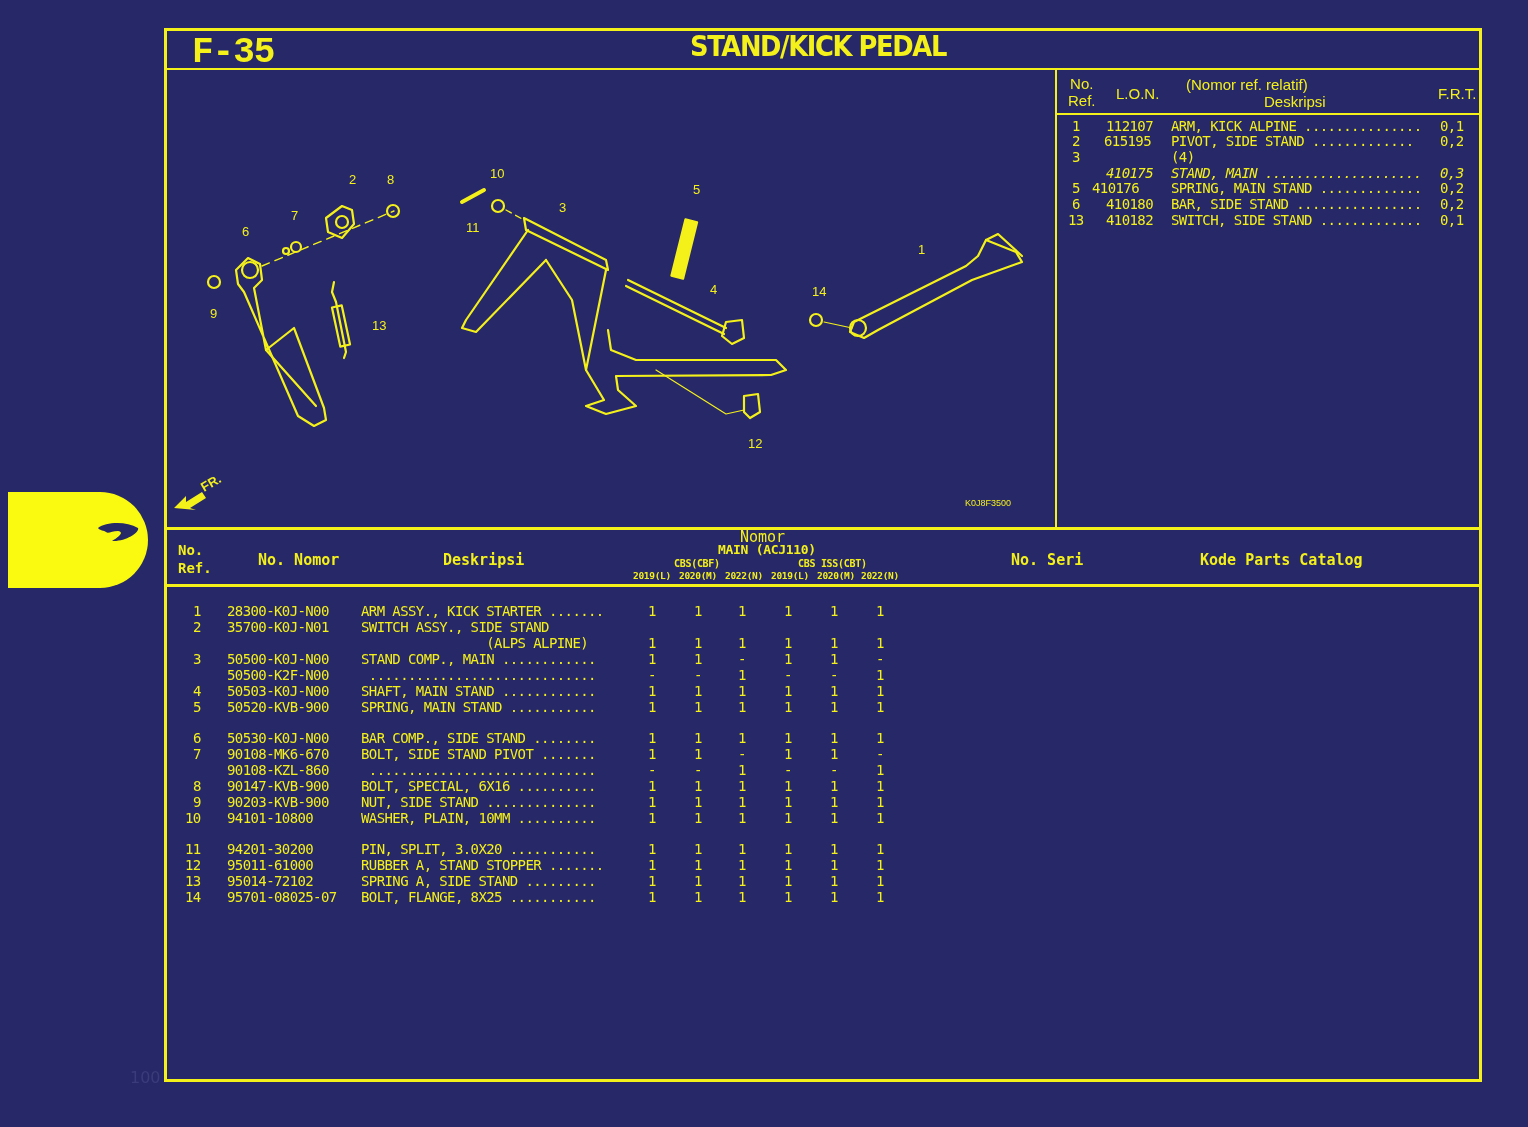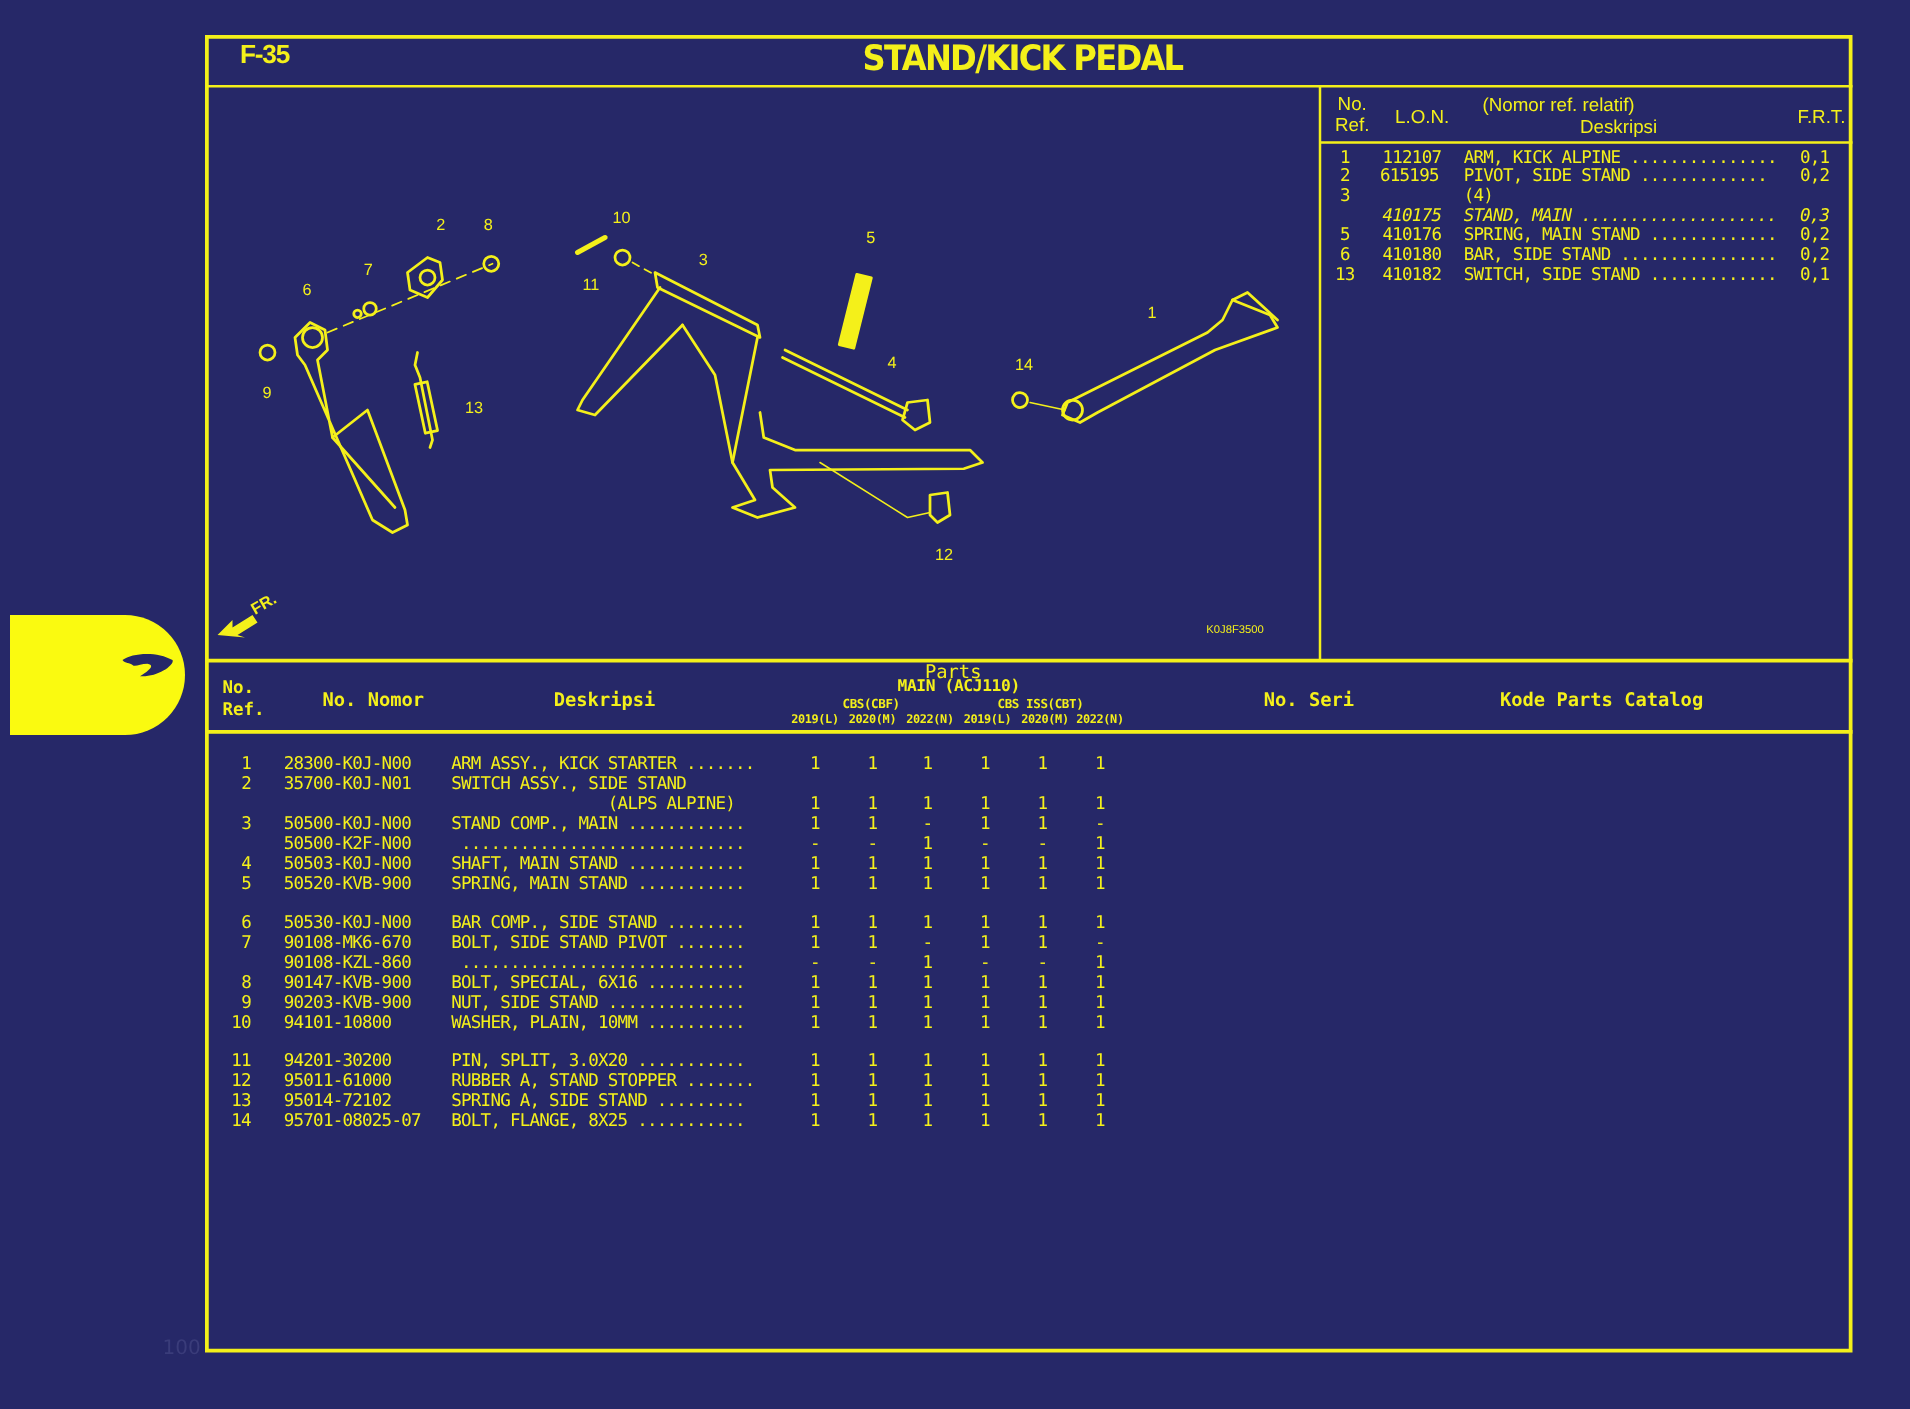"F-35" .fig-code { font-family: Liberation Sans, sans-serif -> Liberation Mono, monospace; font-size: 21px -> 36px }
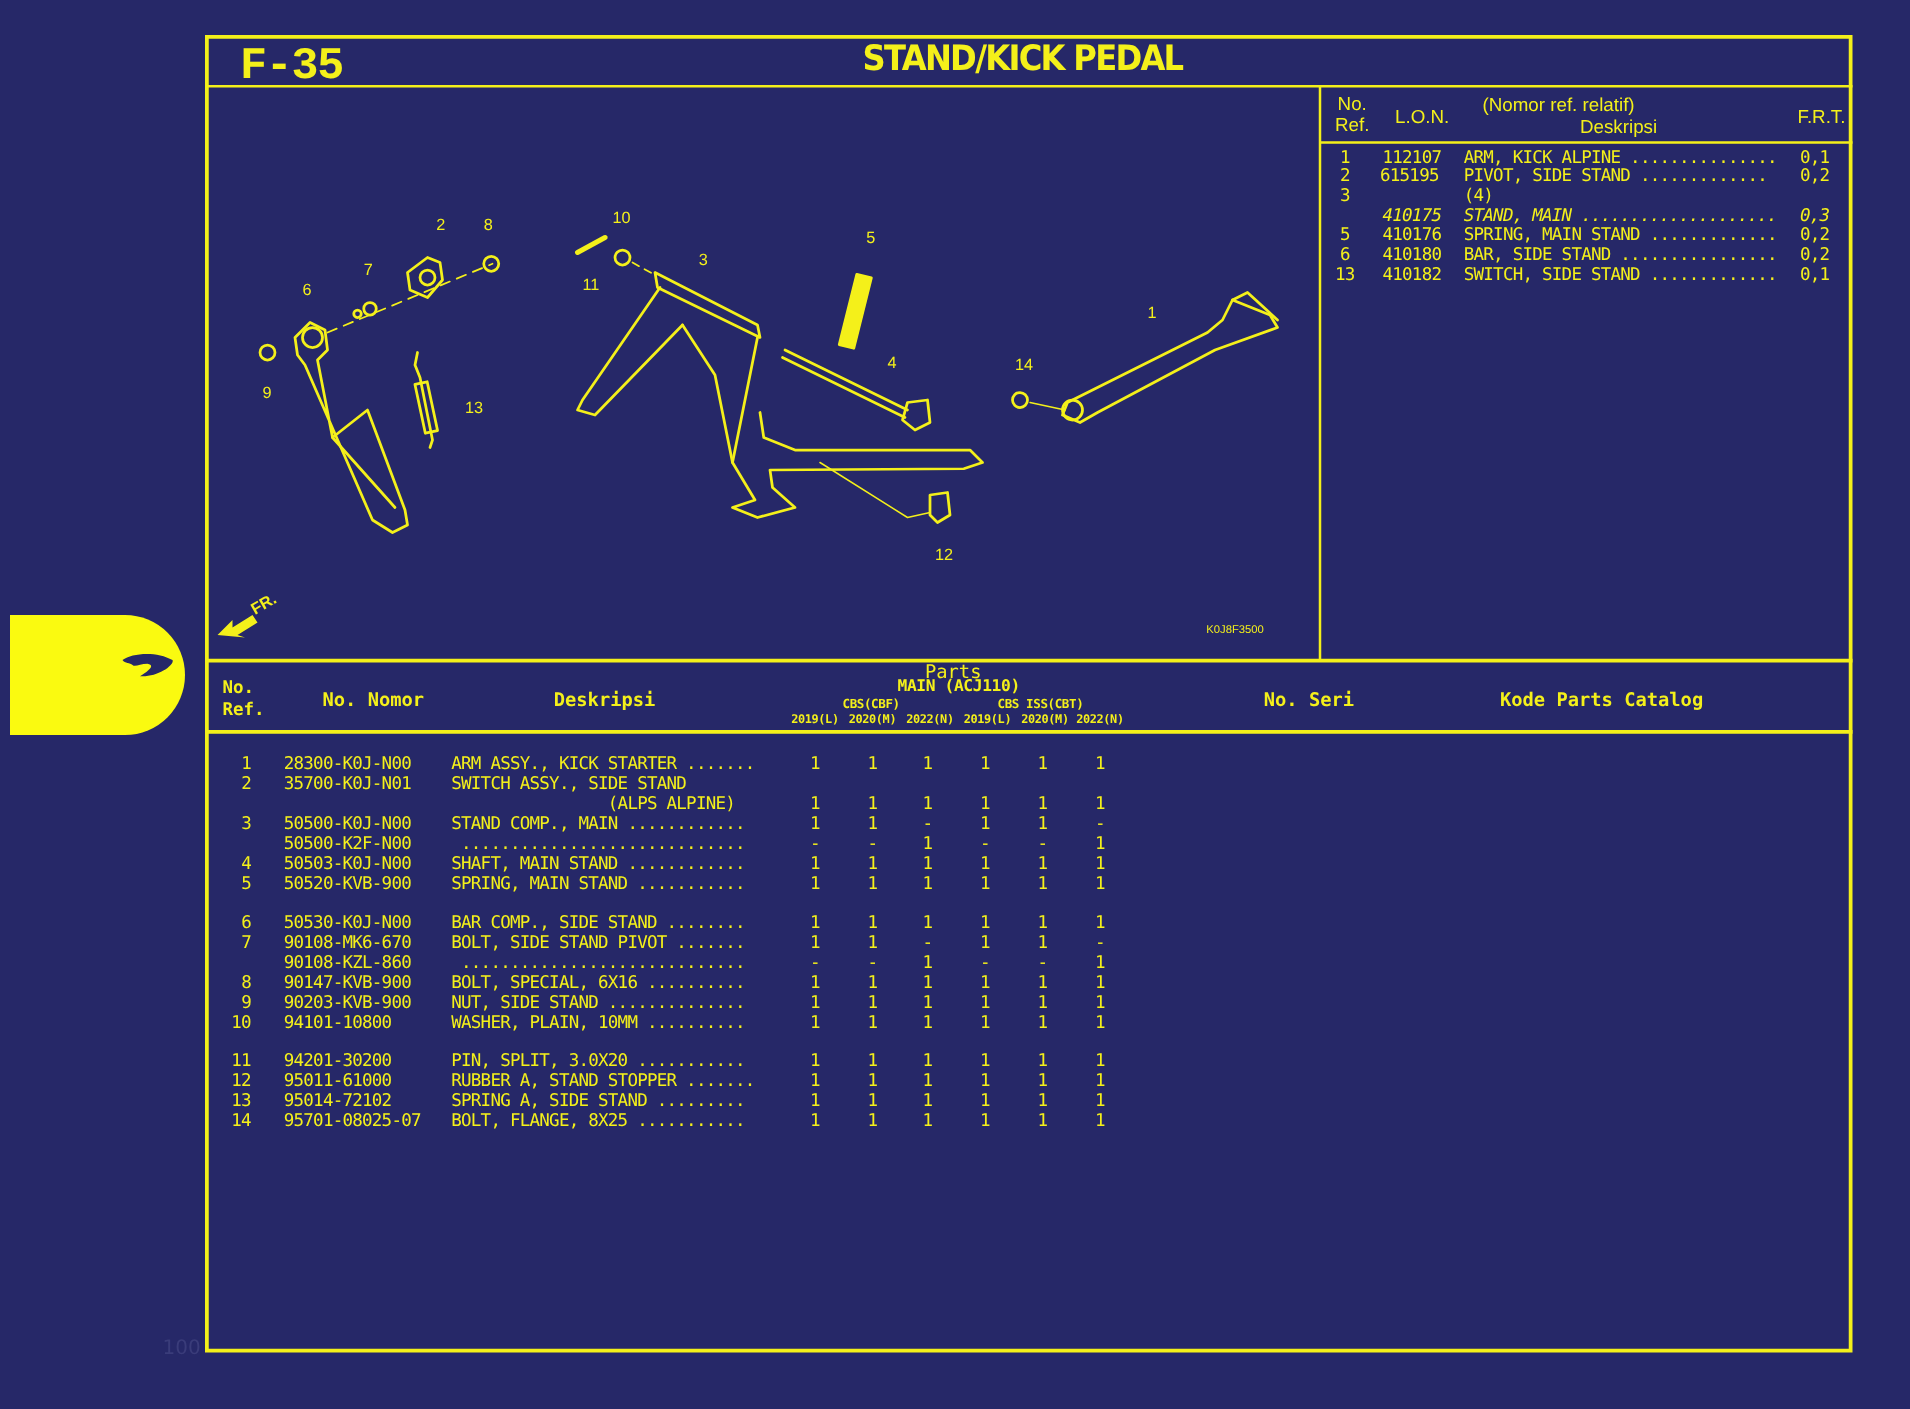"410176" span { left: 42px -> 28px }
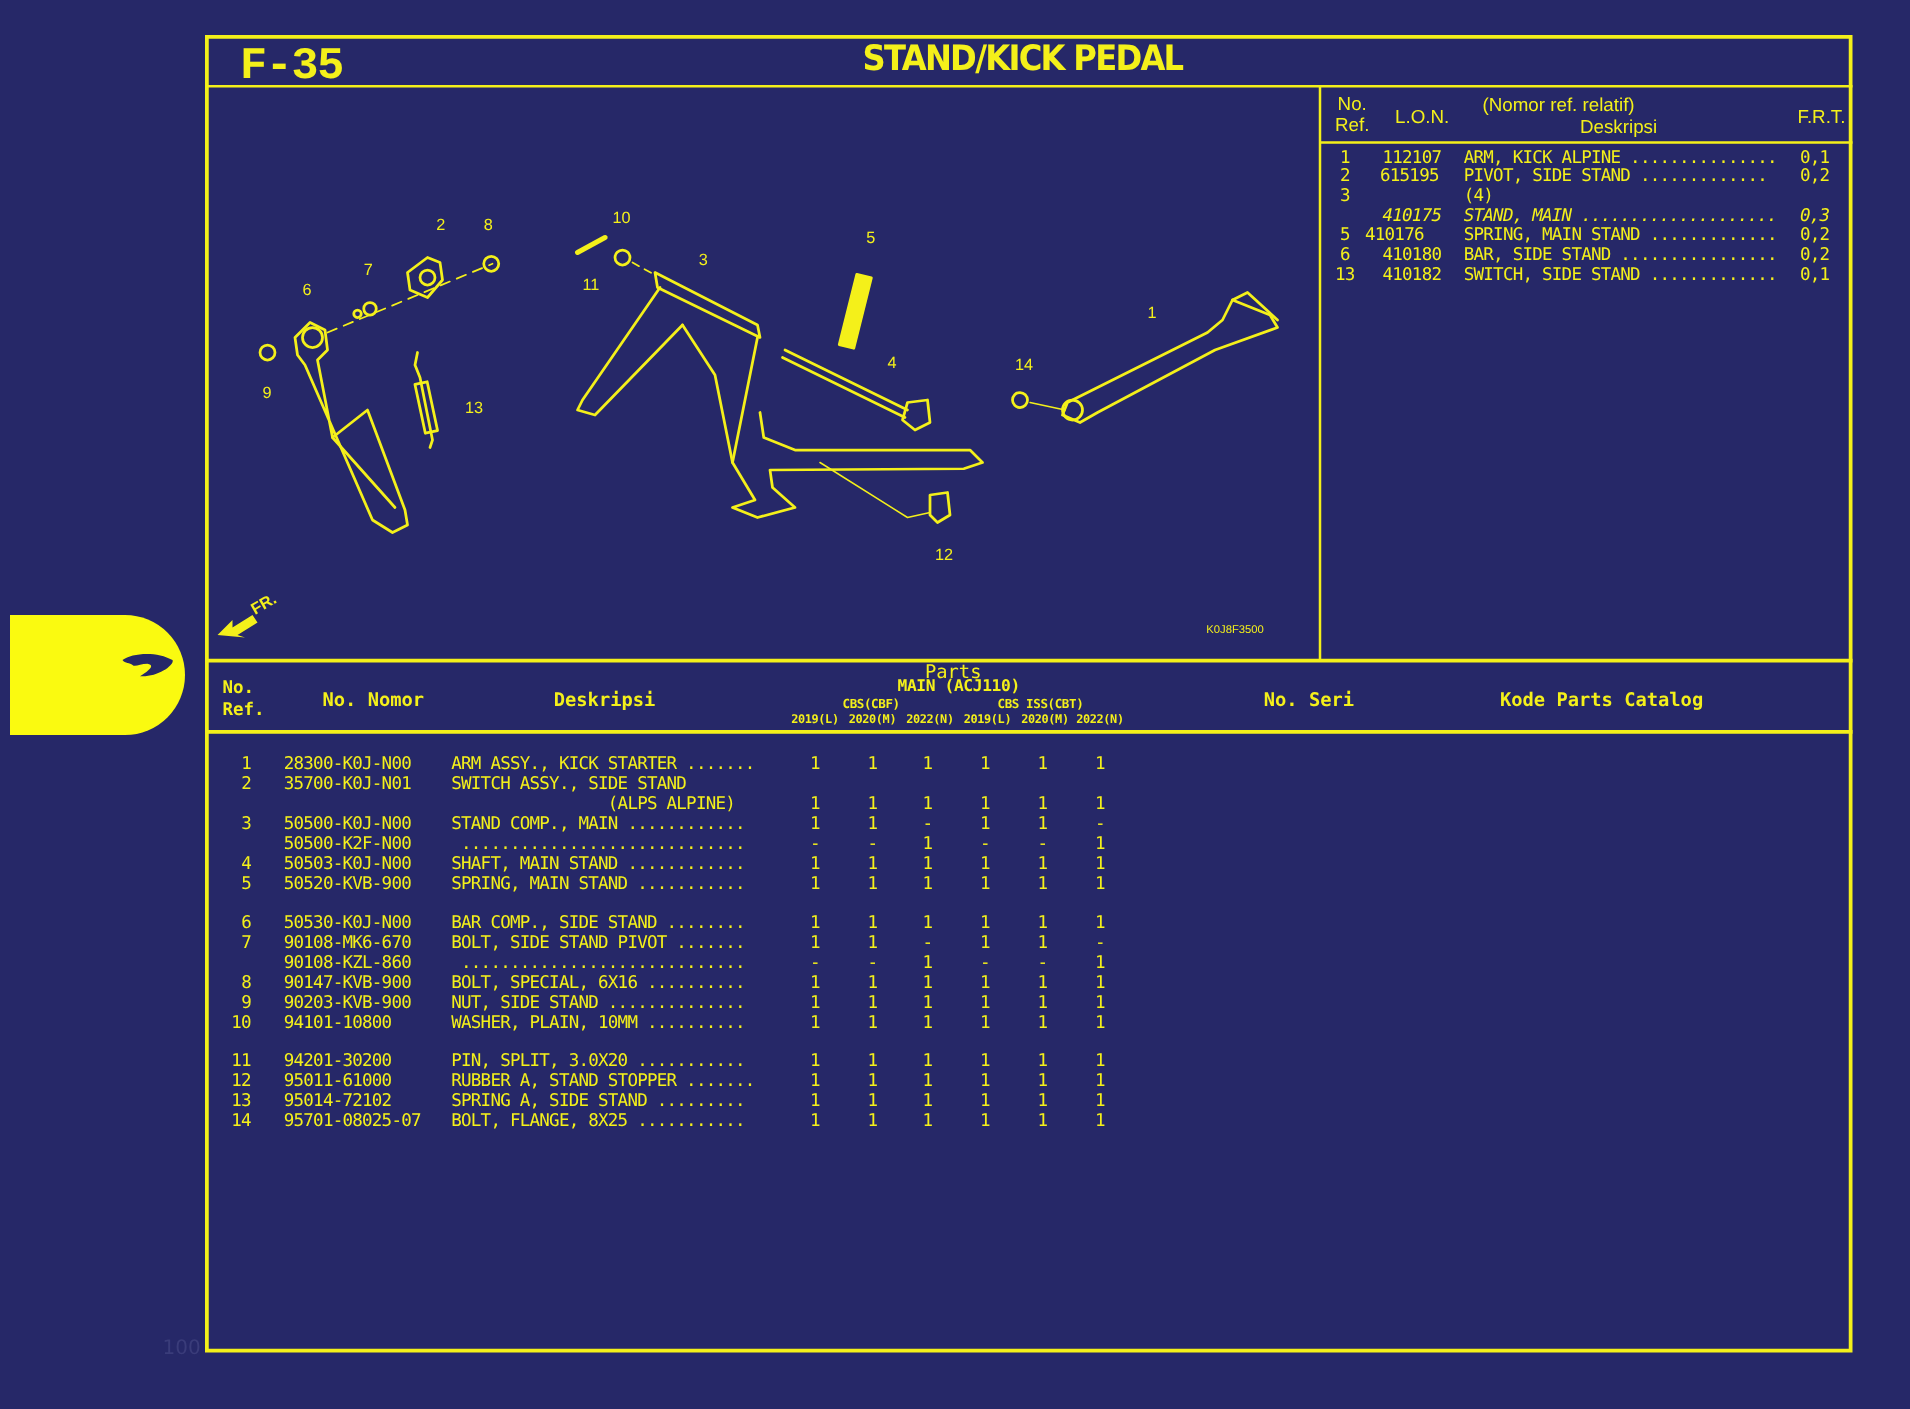"Parts" div.th { text: Parts -> Nomor }
